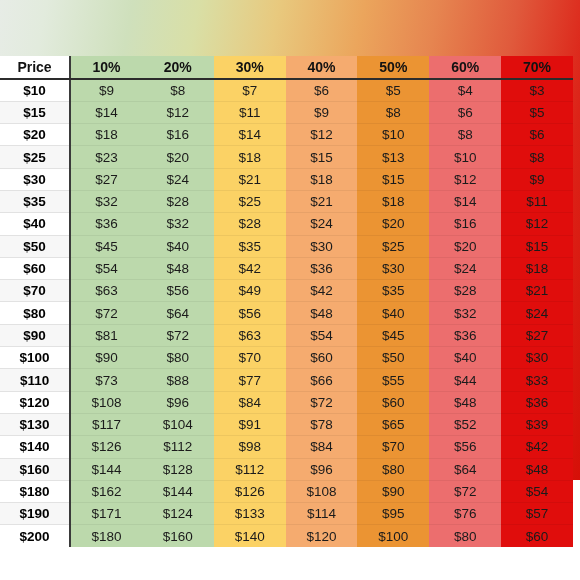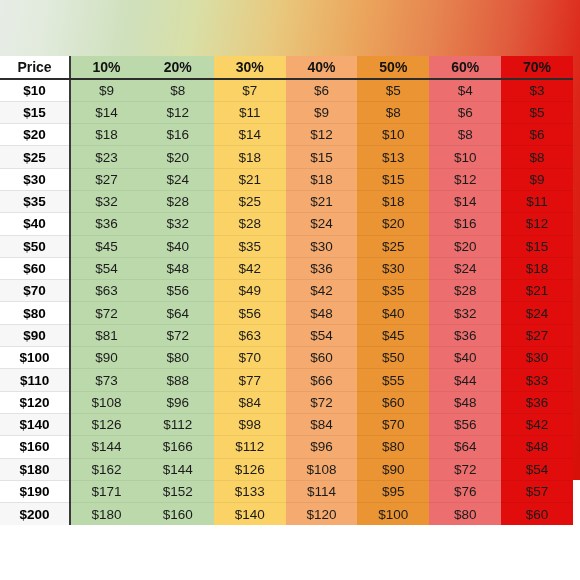"$130" tr { html: none -> <tr> <td>$130</td> <td>$117</td> <td>$104</td> <td>$91</td> <td>$78</td> <td>$65</td> <td>$52</td> <td>$39</td> </tr> }
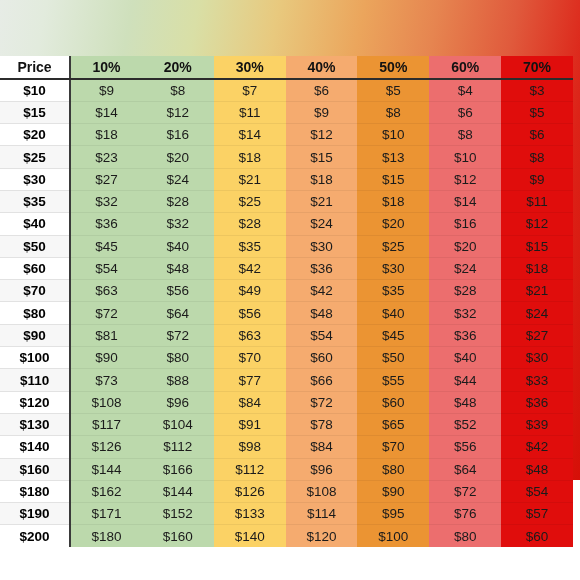"$166" td.d-cell { text: $166 -> $128 }
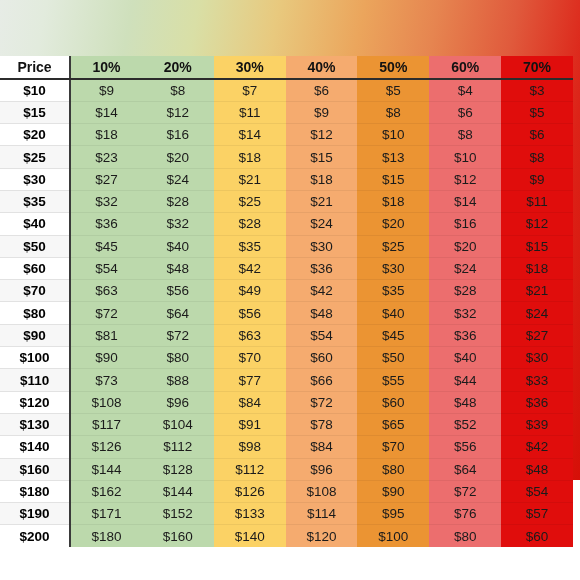"$152" td.d-cell { text: $152 -> $124 }
